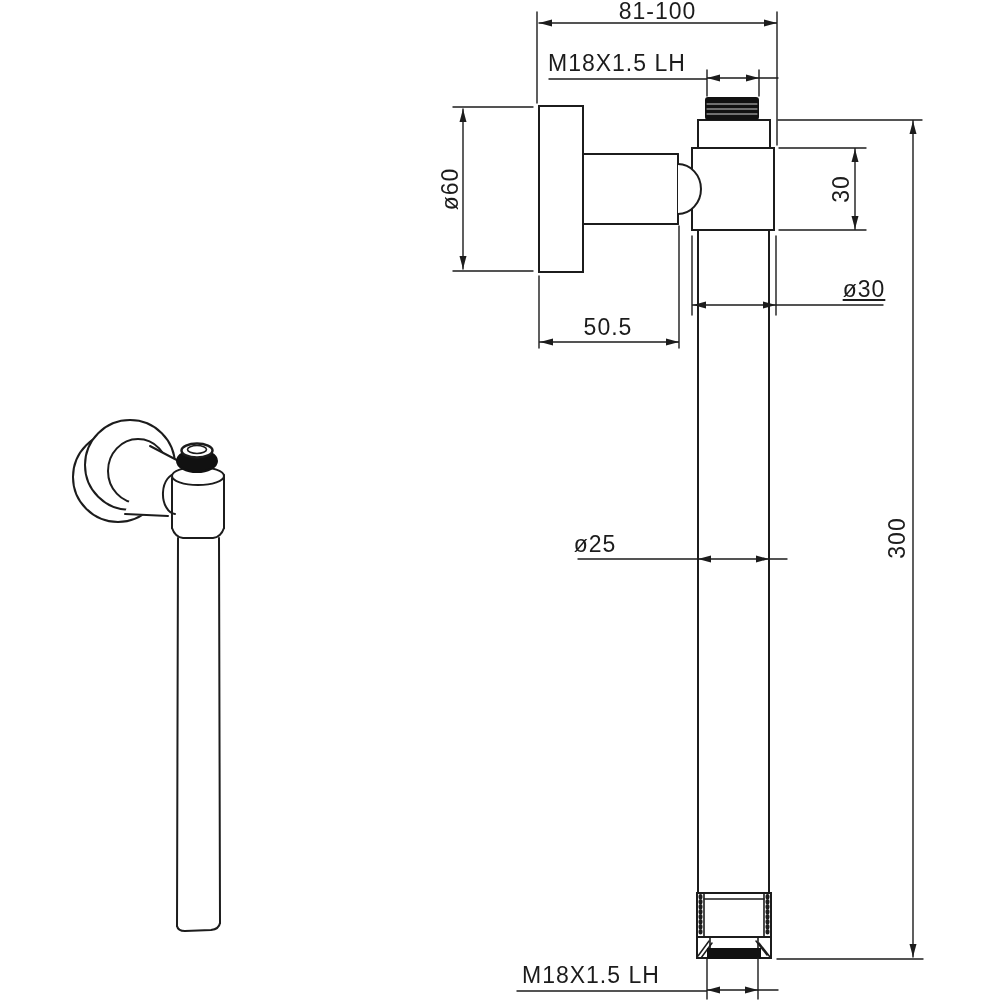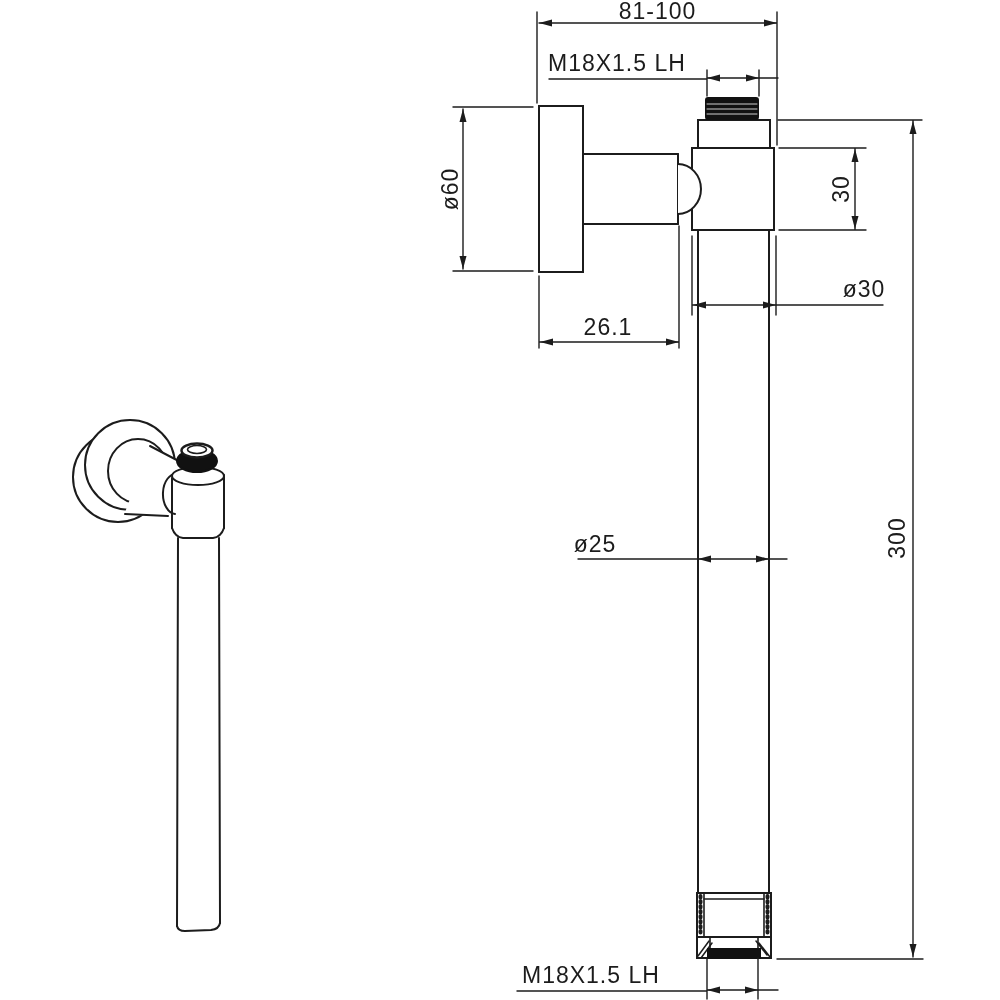"ø30" div.dim-label { text-decoration: none -> underline }
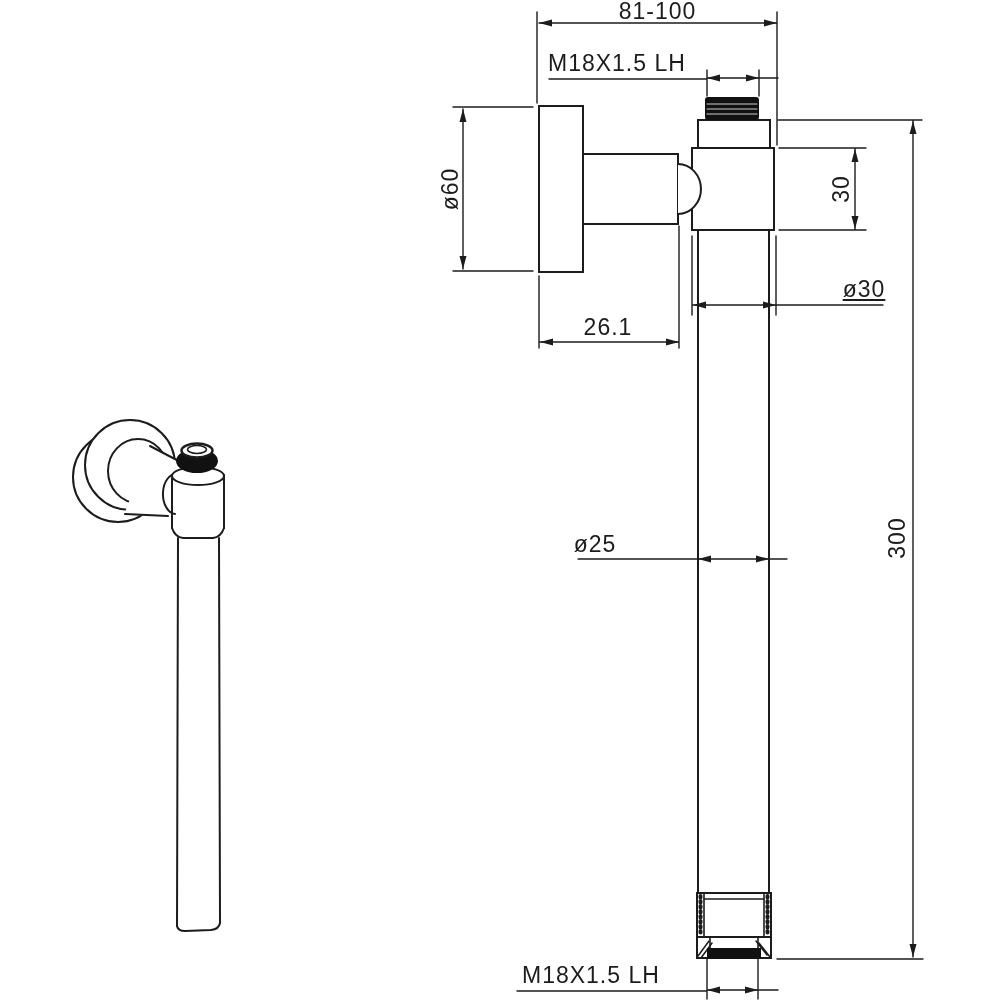"26.1" div.dim-label { text: 26.1 -> 50.5 }
